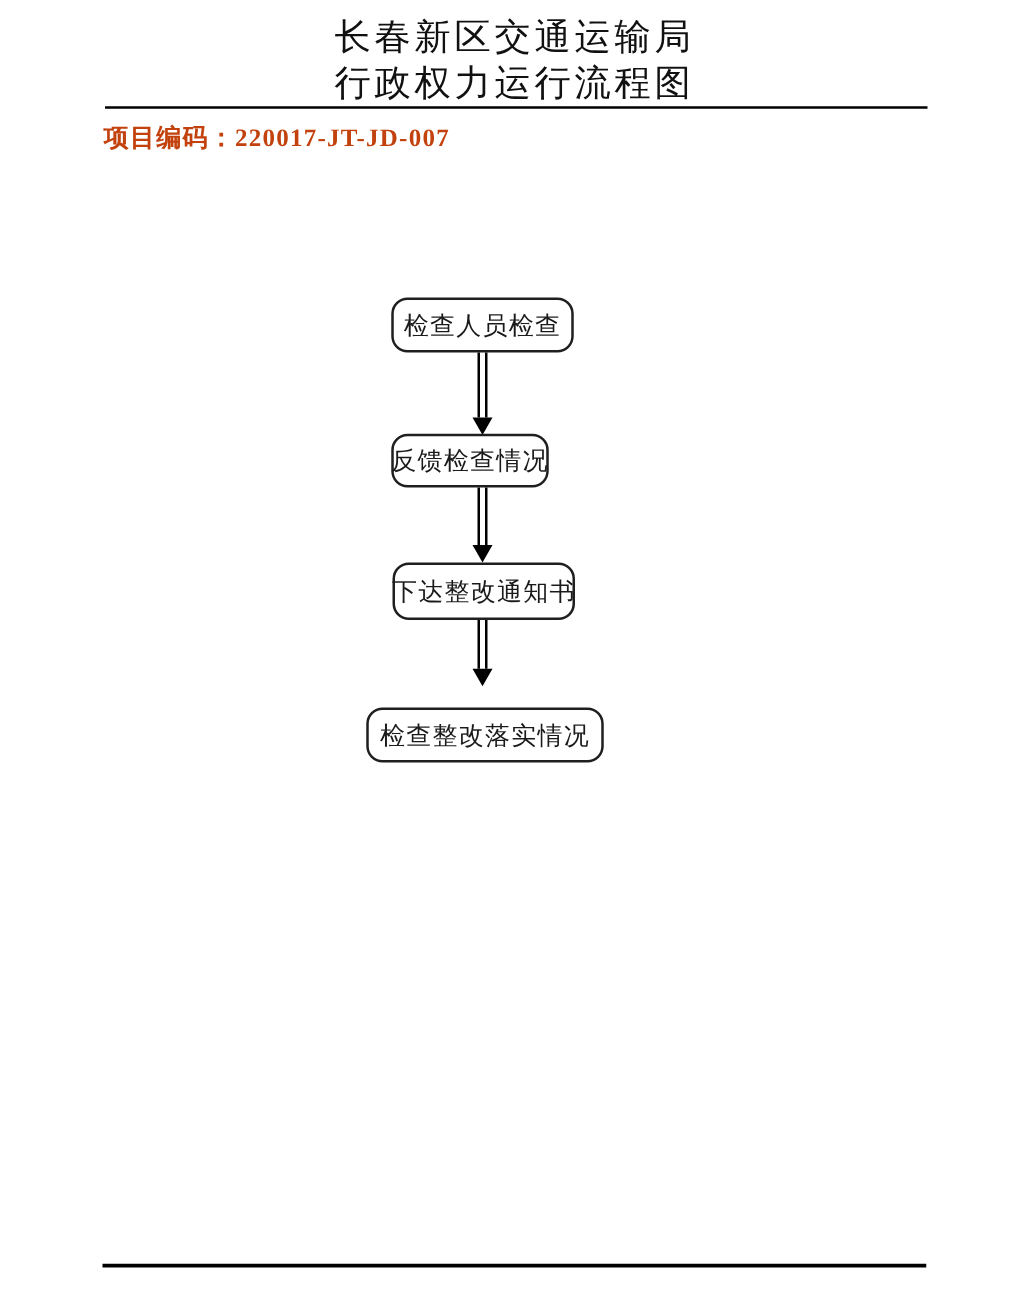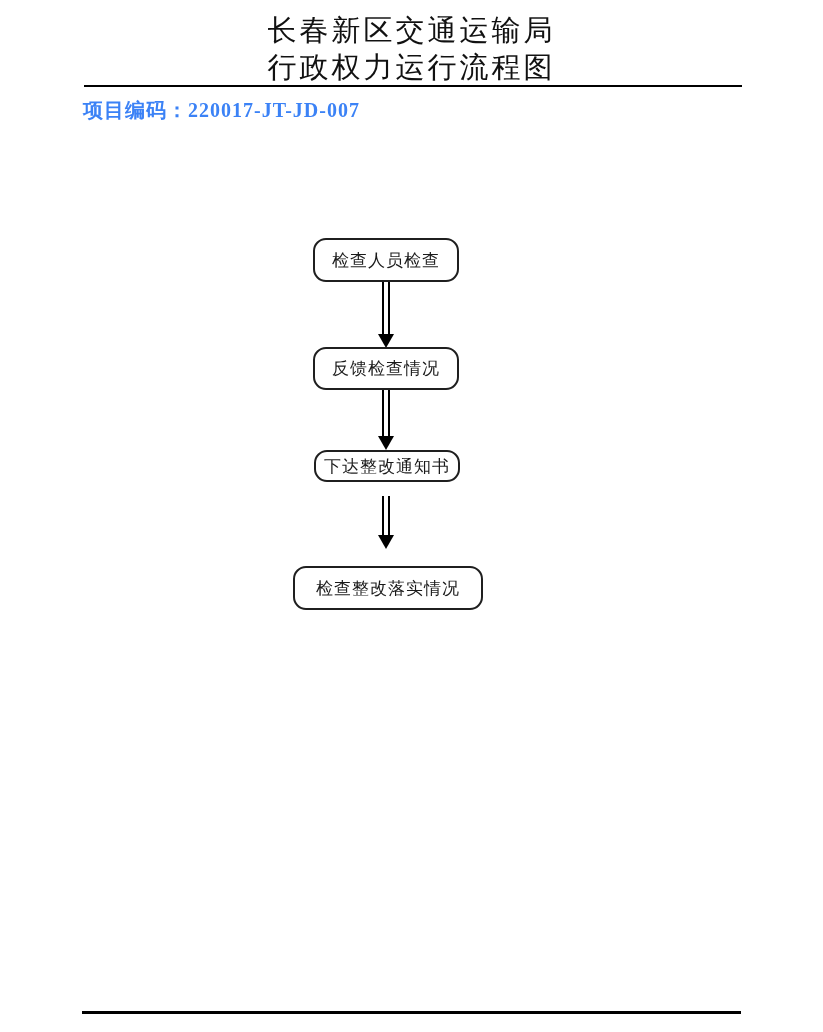"项目编码：220017-JT-JD-007" .field { color: #3b82f6 -> #c2410c }
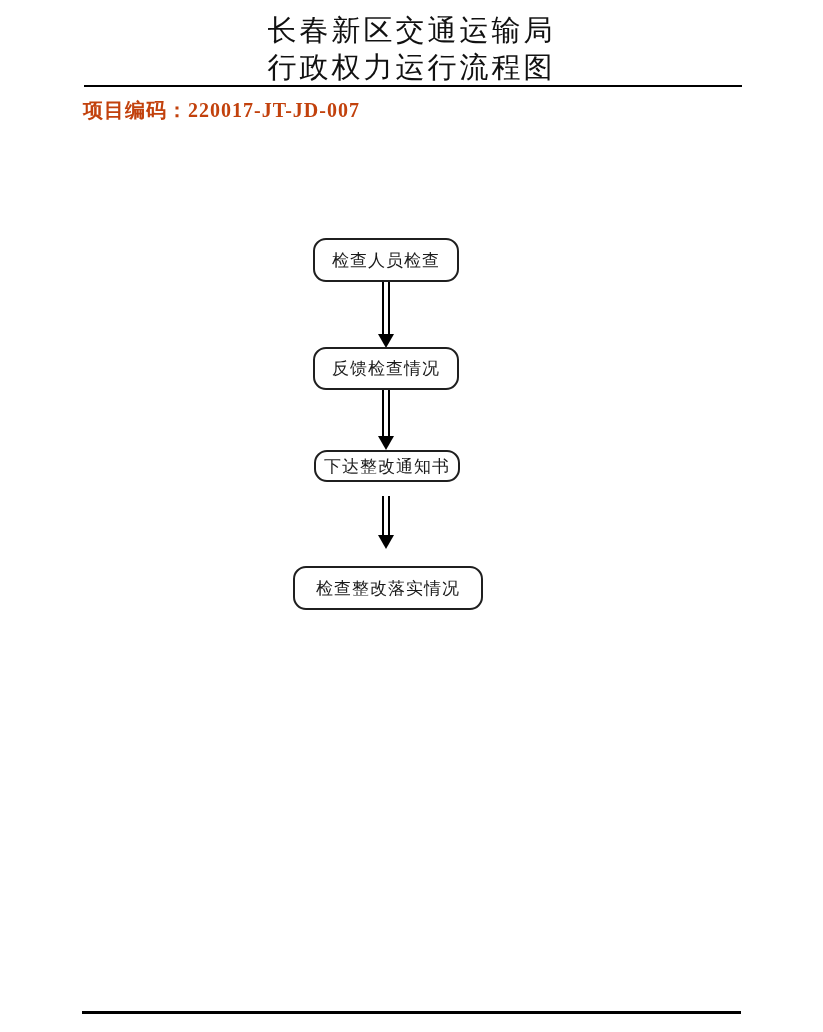"检查人员检查" .flow-box { font-size: 17px -> 20px }
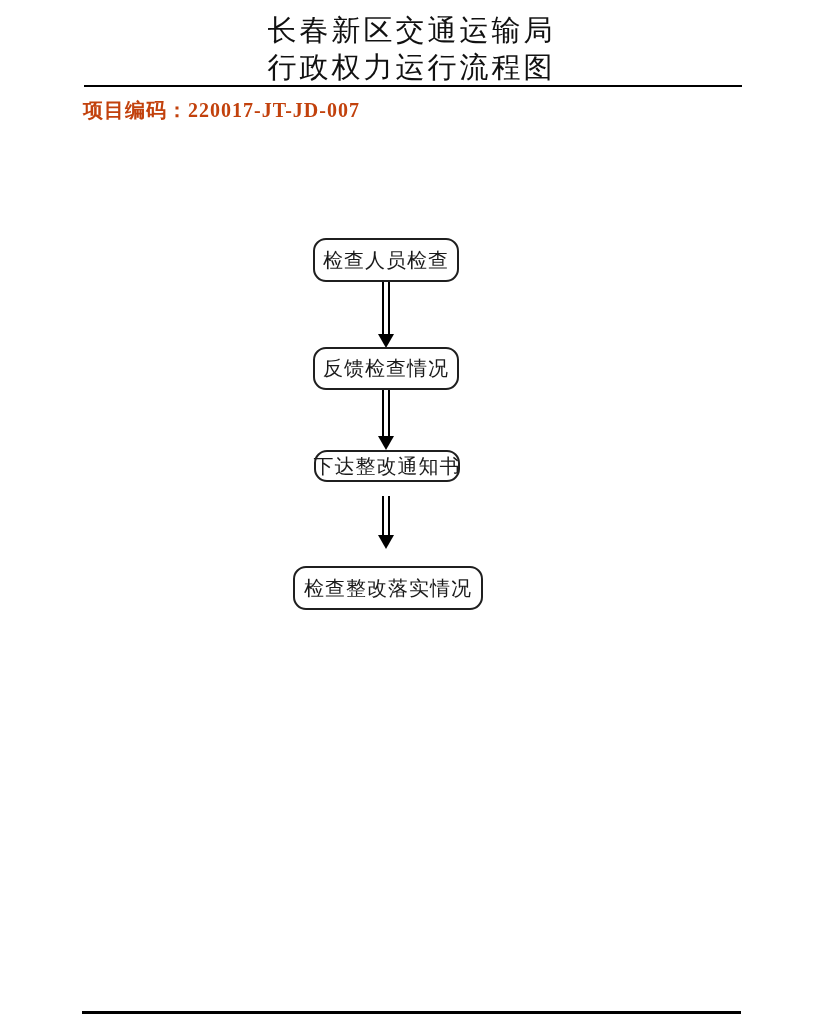"反馈检查情况" .box2 { width: 146px -> 126px }
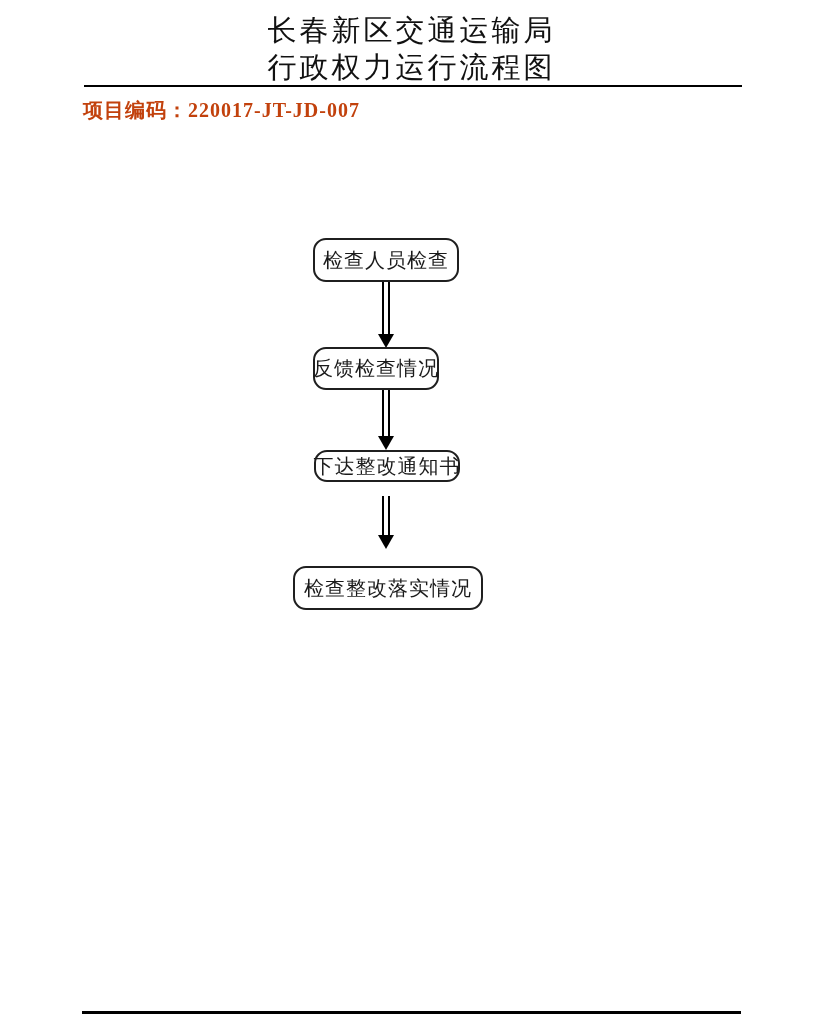"下达整改通知书" .box3 { height: 32px -> 46px }
